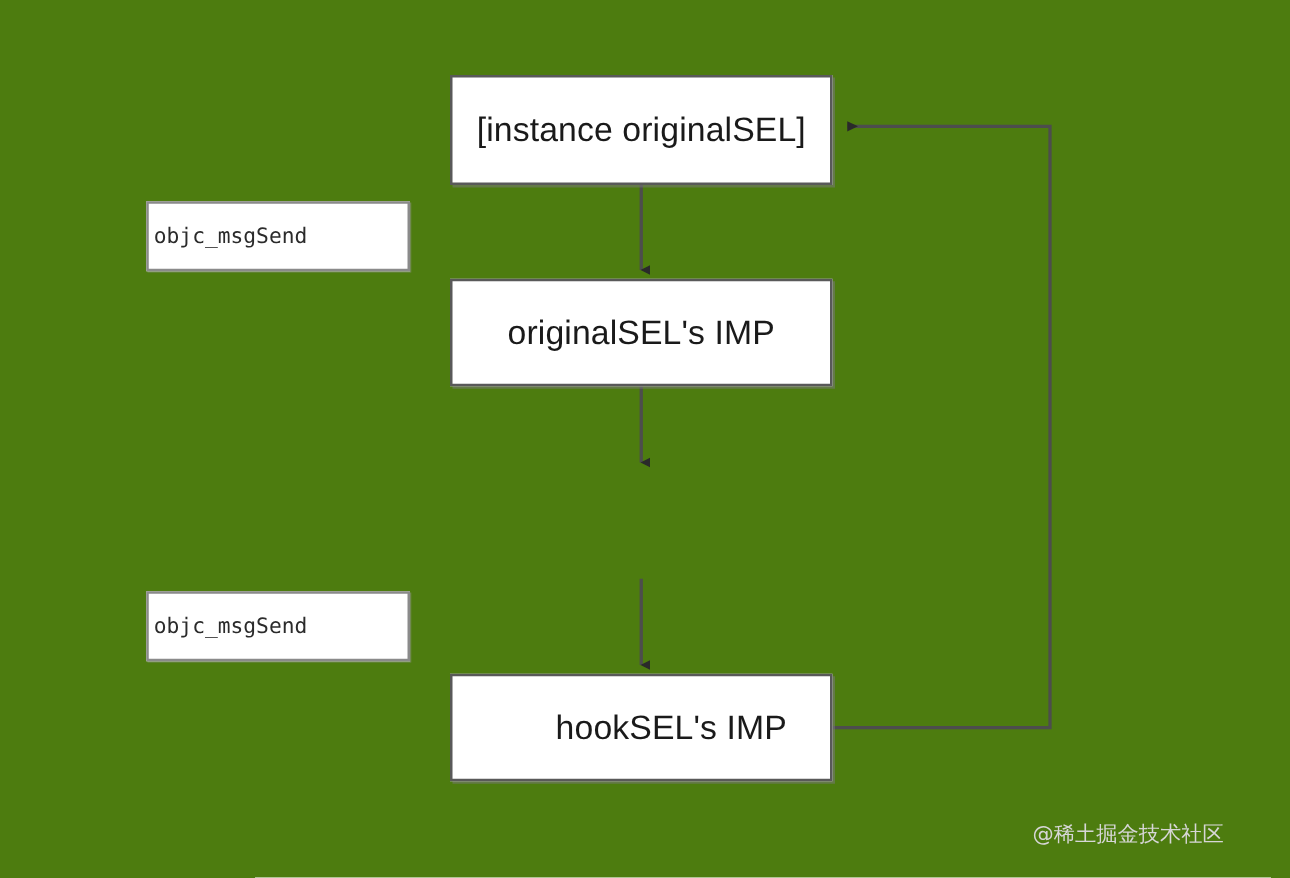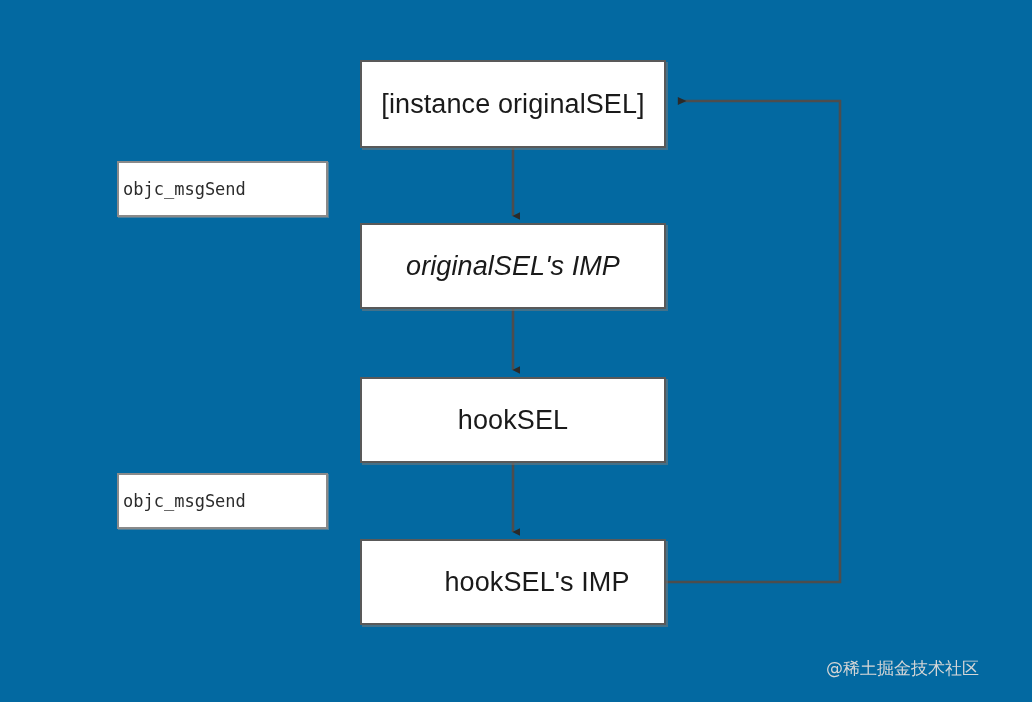"[instance originalSEL]" #canvas { background: #0369a1 -> #4d7c0f }
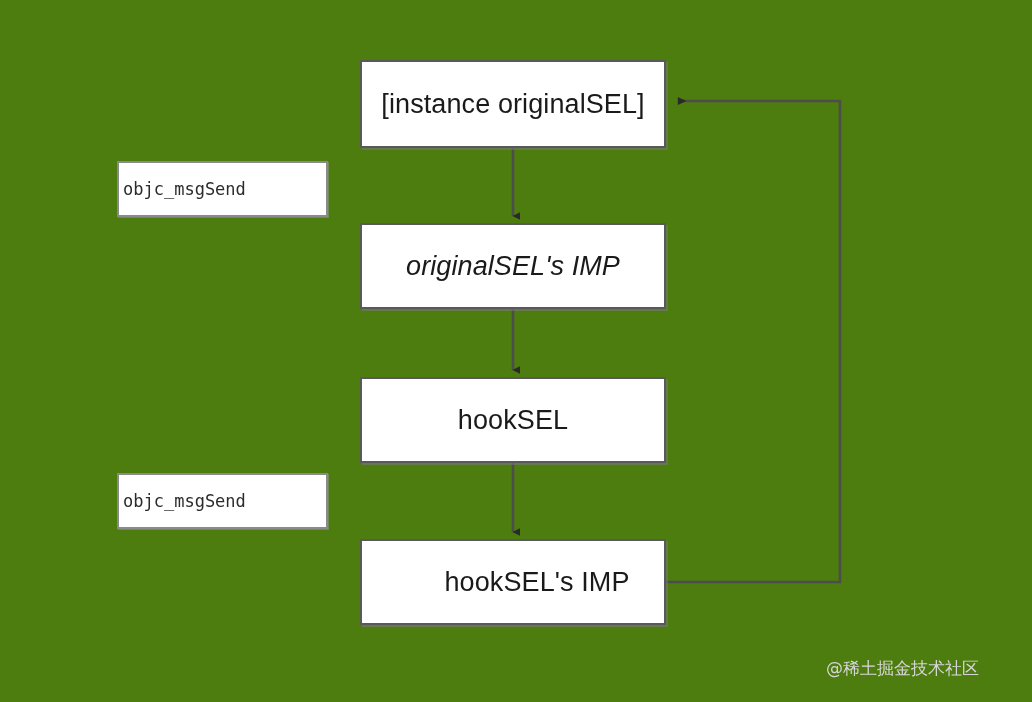"originalSEL's IMP" div.node-box { font-style: italic -> none }
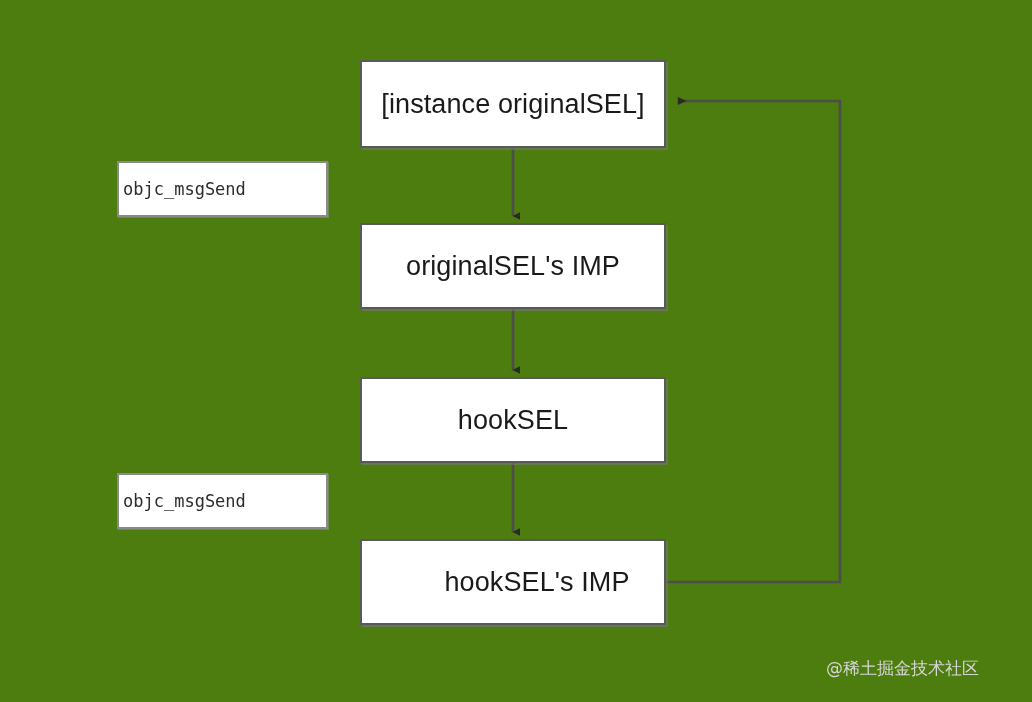"hookSEL" div.node-box { html: <div> <span>hookSEL</span> </div> -> none }
